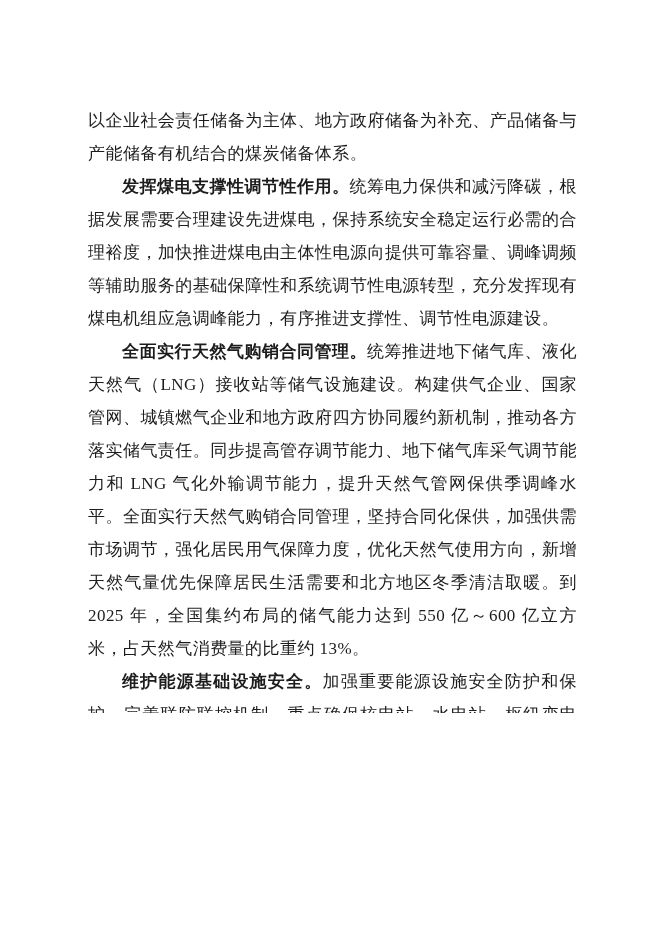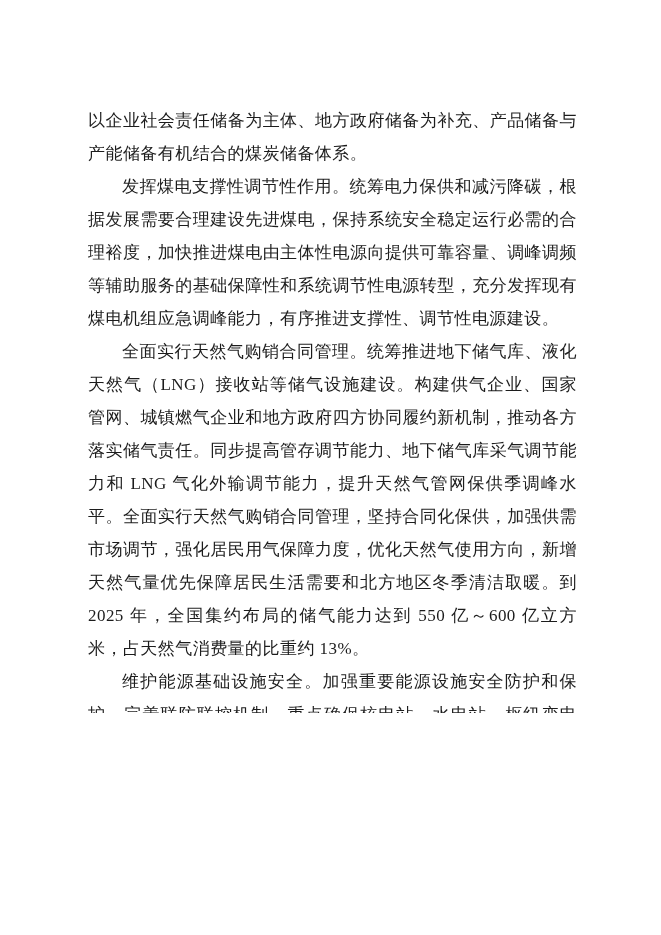"发挥煤电支撑性调节性作用。" .lead { font-weight: 400 -> 700 }
